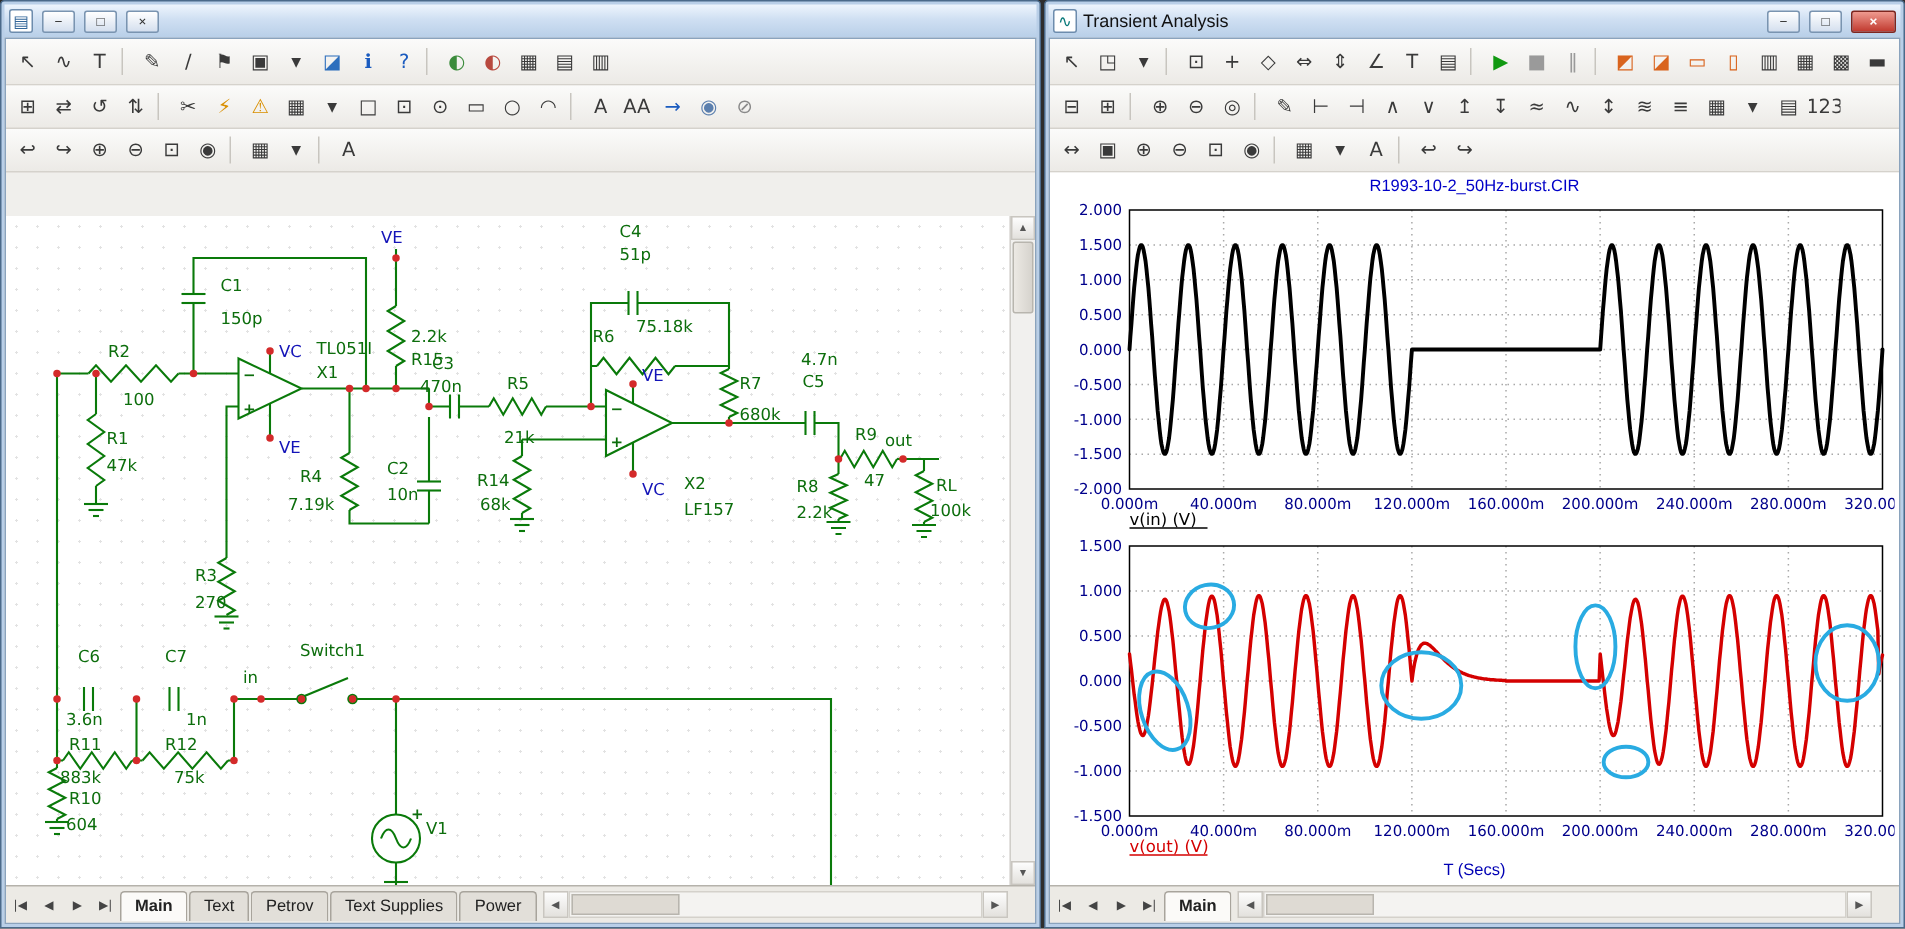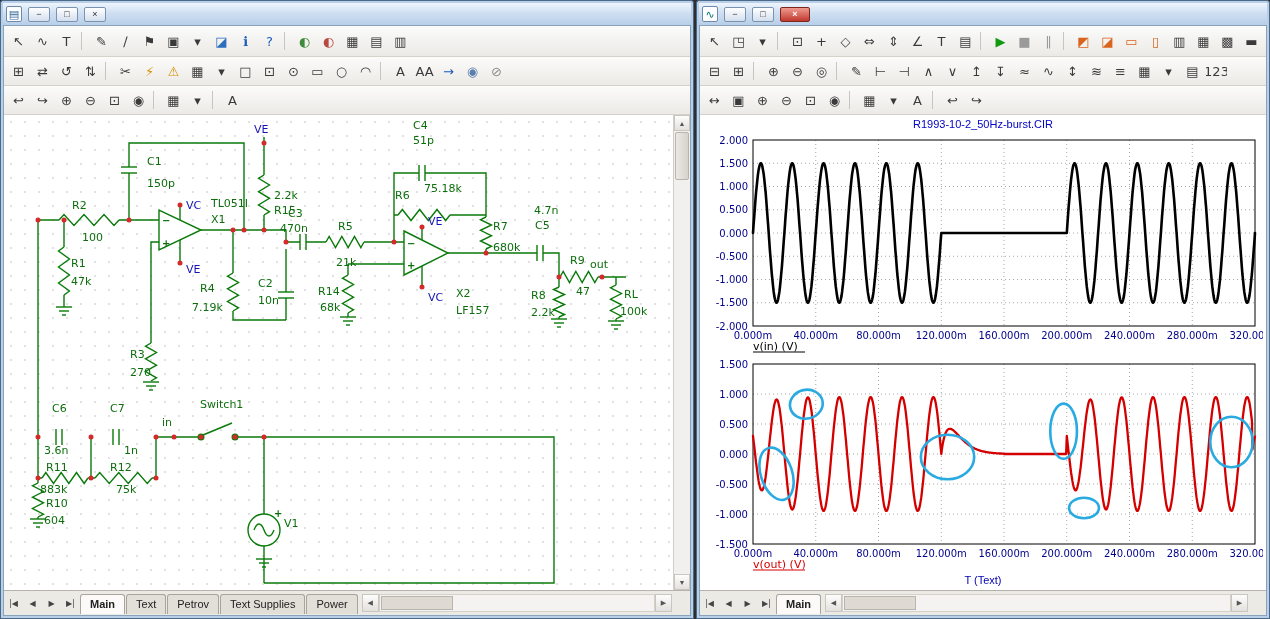"Transient Analysis" span.win-title { html: none -> <span>Transient Analysis</span> }
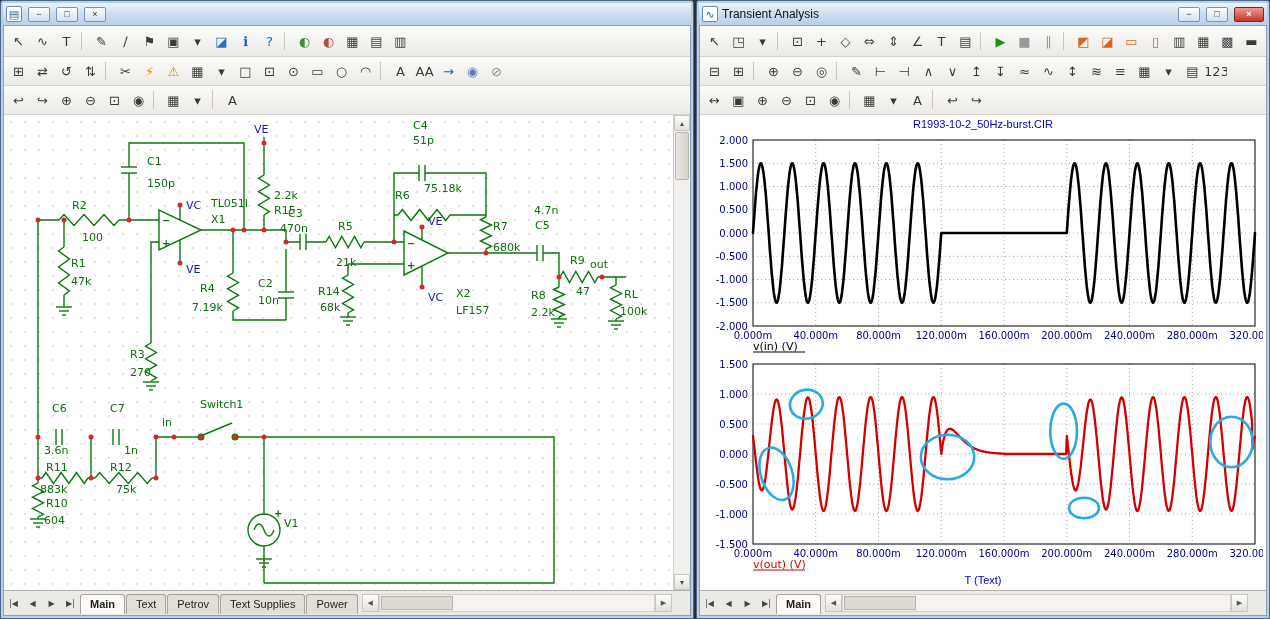"VE" .canvas-row { margin-top: none -> 29px }
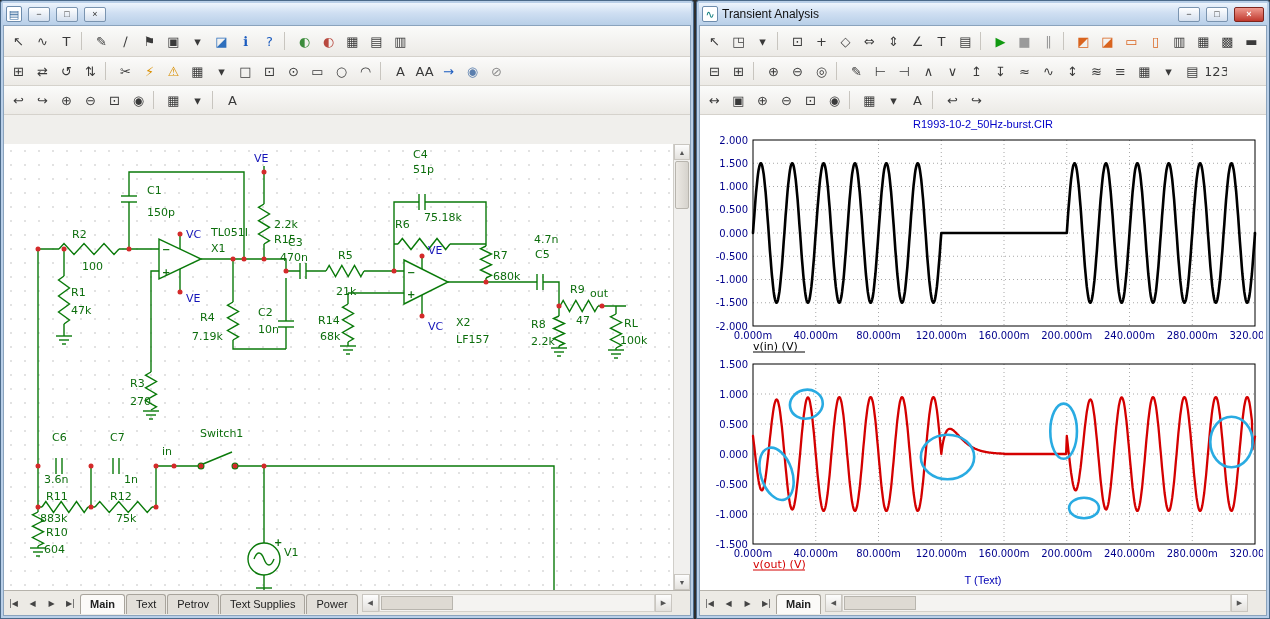"T (Text)" div.xaxis-label { text: Text -> Secs }
